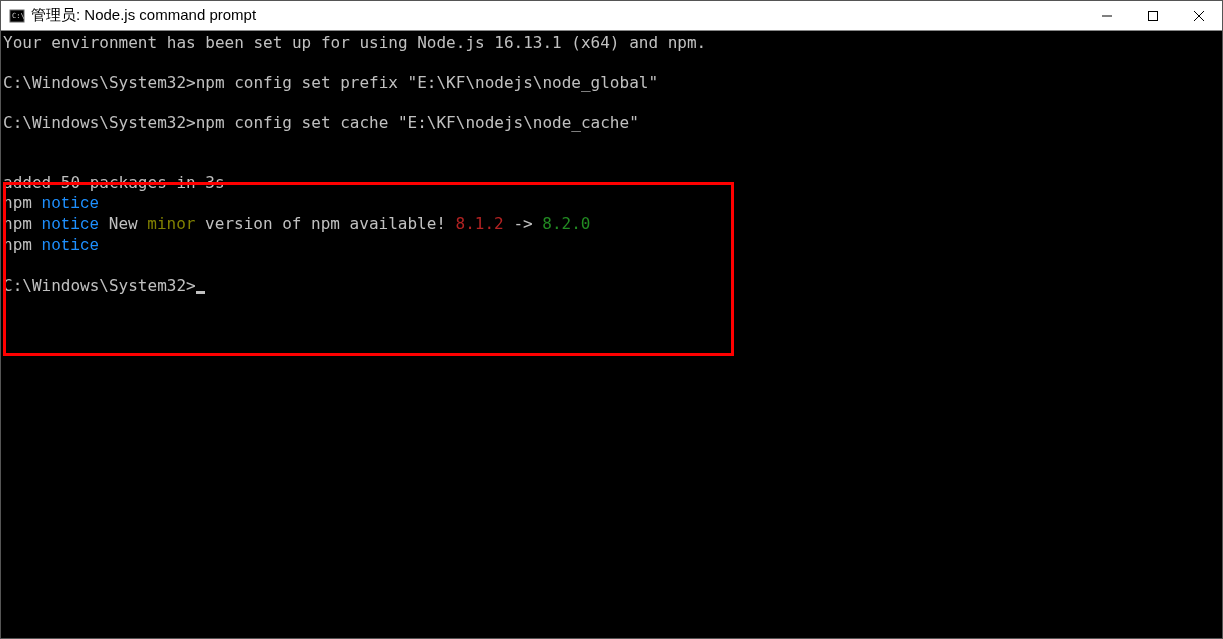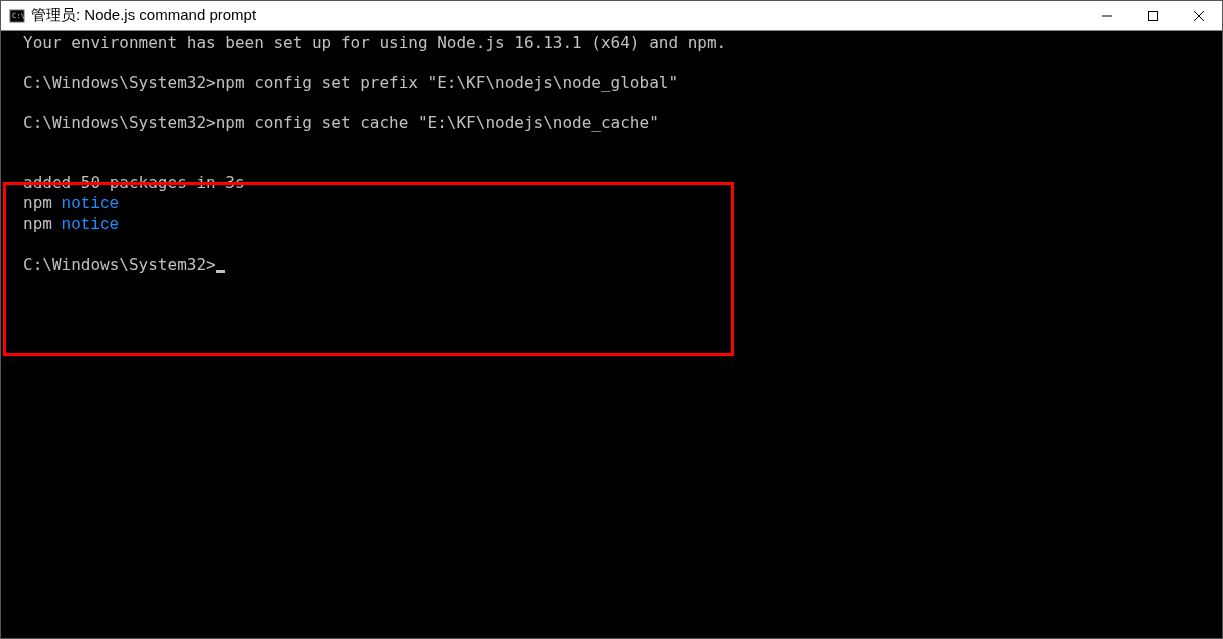"Your environment has been set" .term-inner { margin-left: 20px -> none }
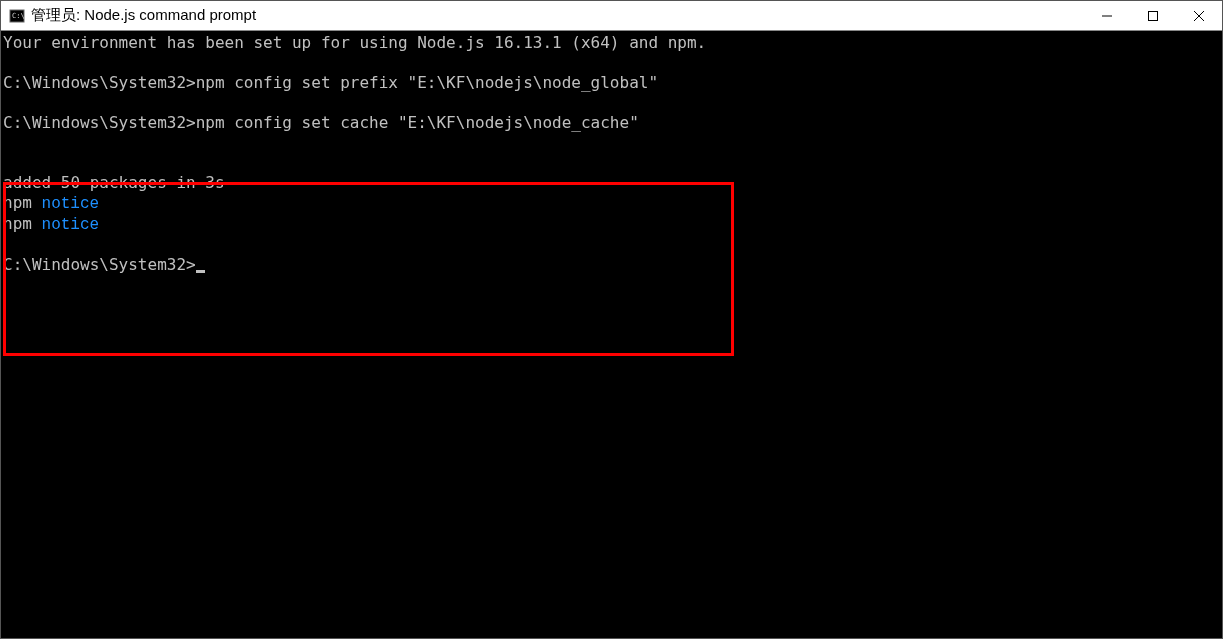"npm notice New minor version" div.line { html: none -> <div><span>npm </span><span>notice</span><span> New </span><span>minor</span><span> version of npm available! </span><span>8.1.2</span><span> -&gt; </span><span>8.2.0</span></div> }
